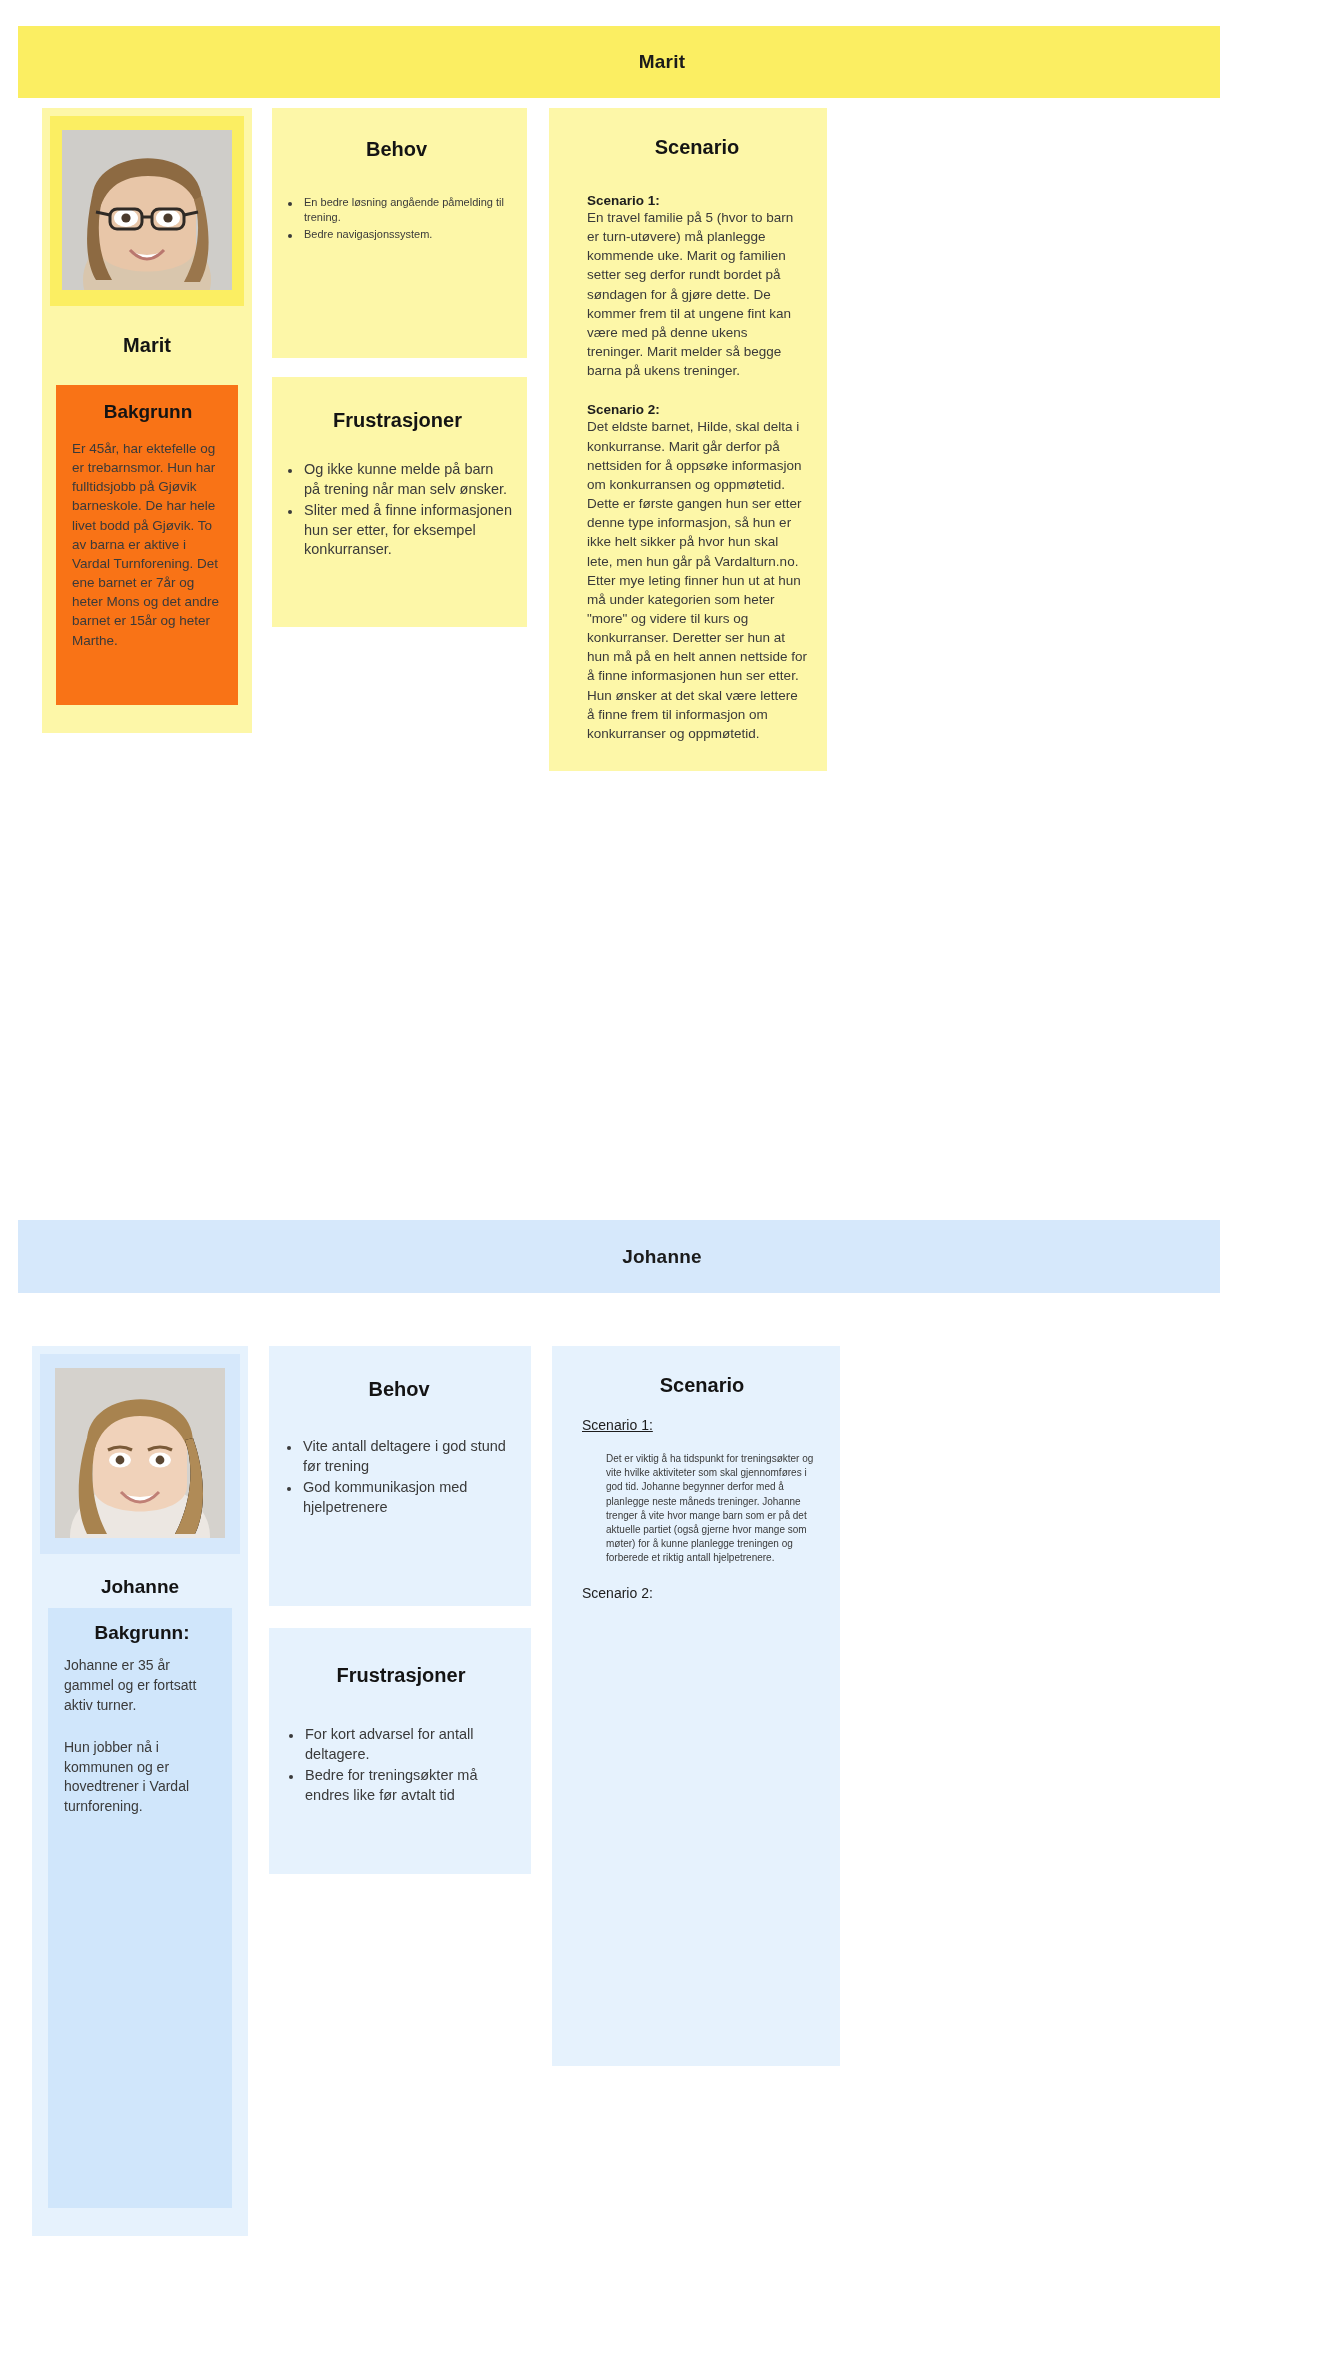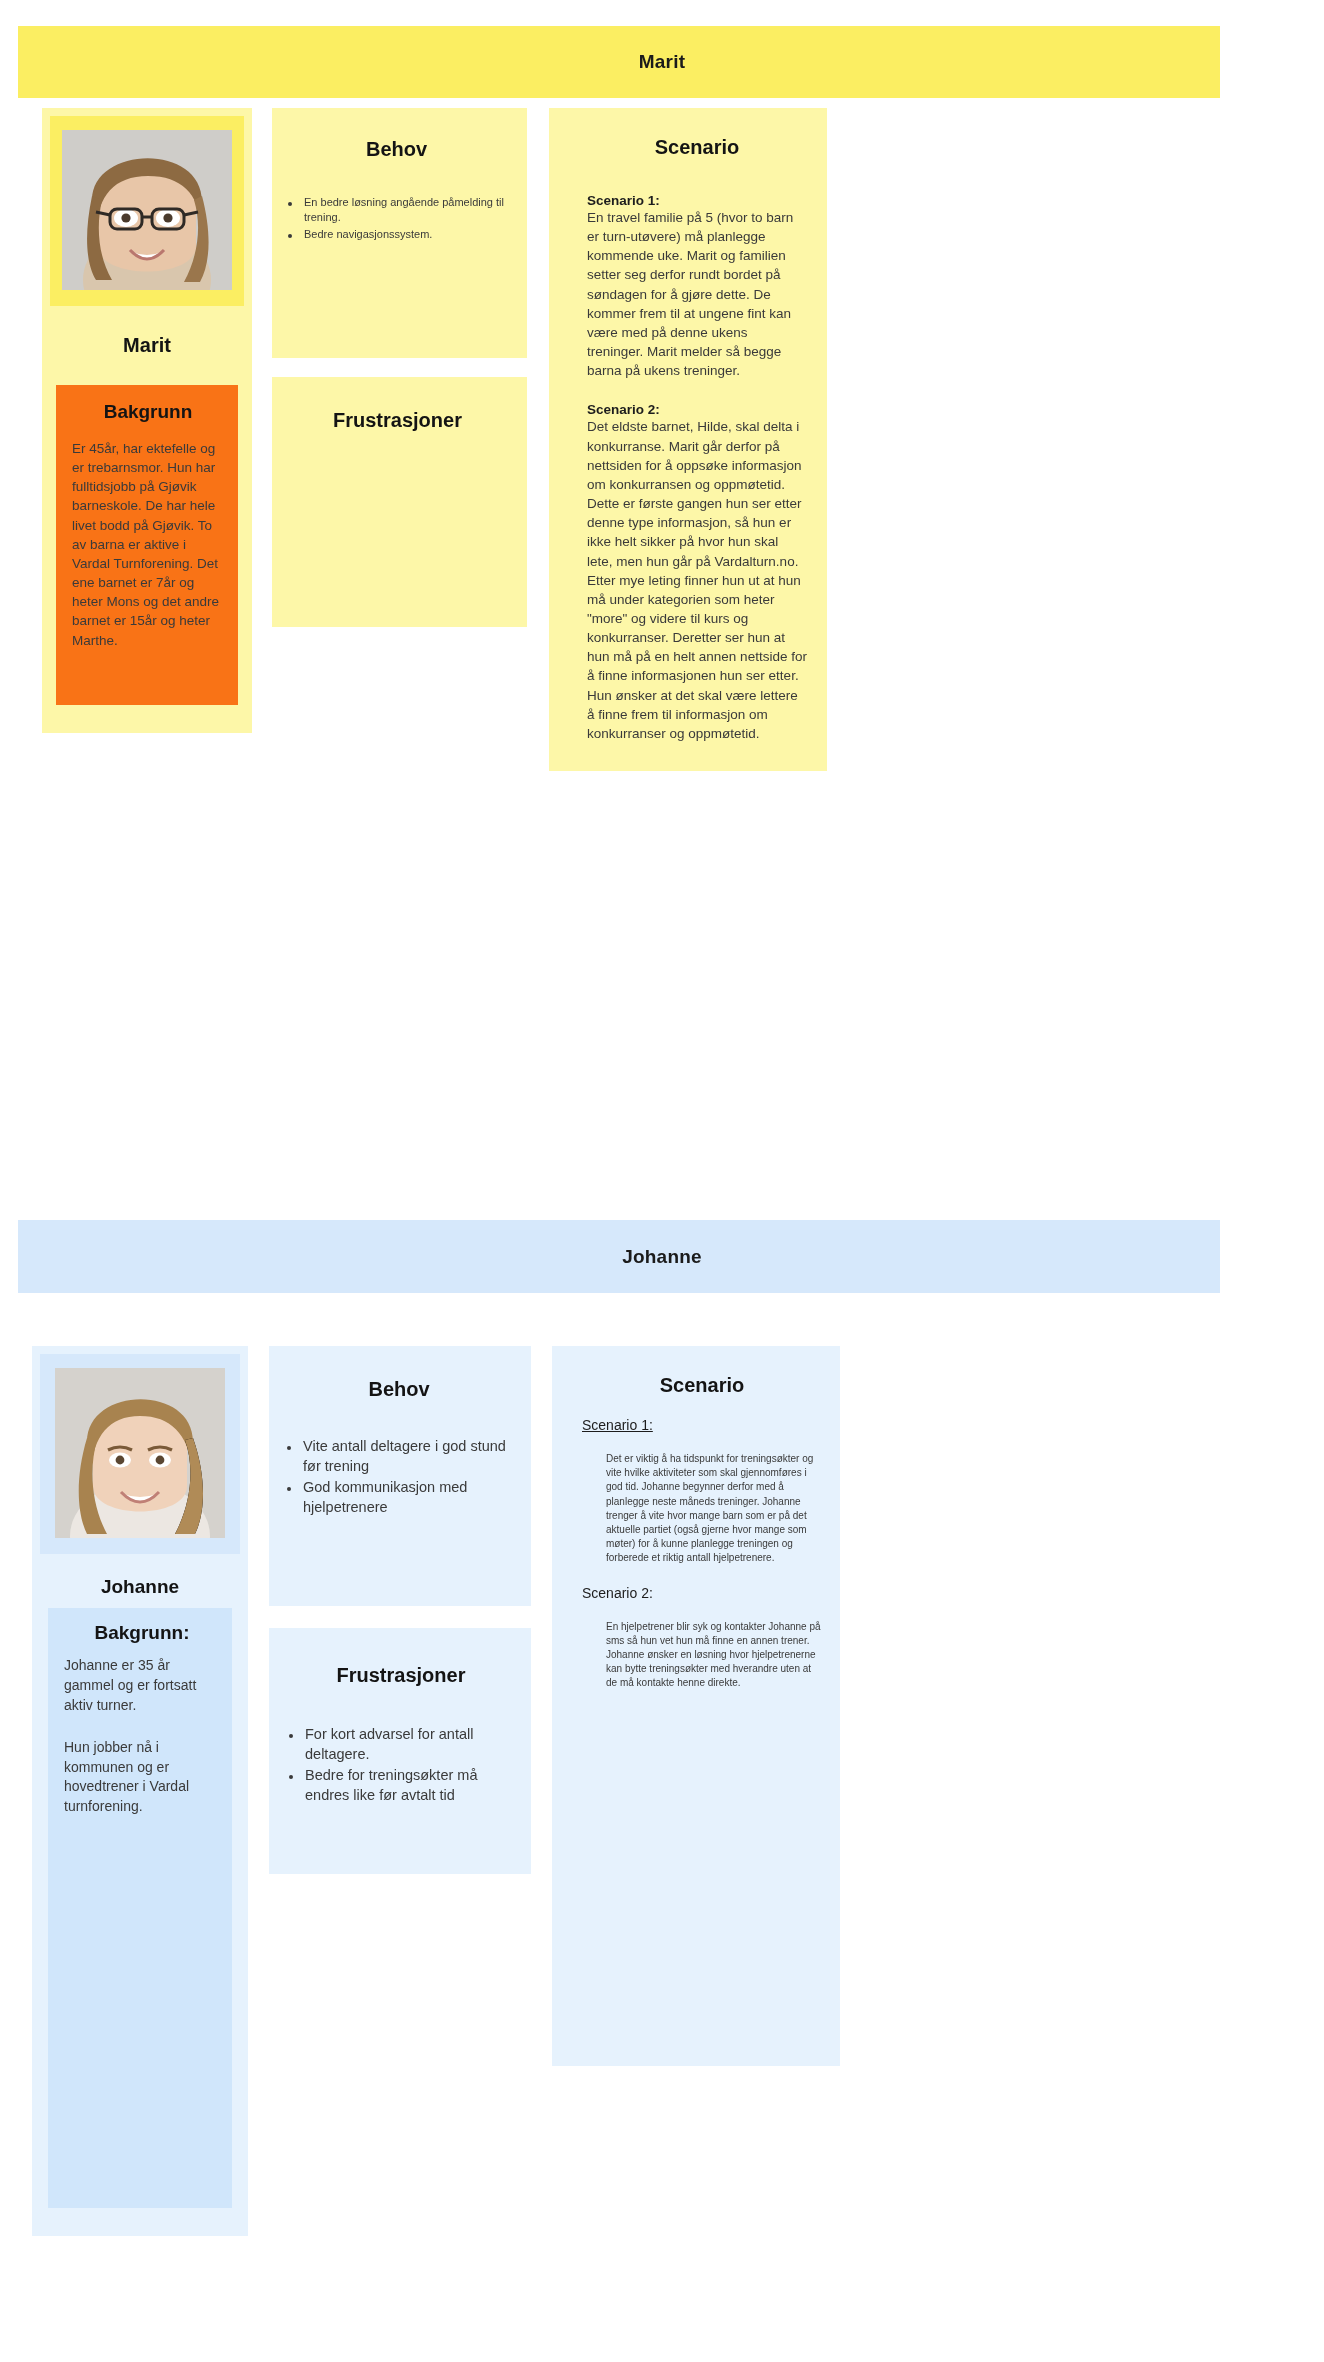"Og ikke kunne melde på" ul.bullets { html: none -> <ul> <li>Og ikke kunne melde på barn på trening når man selv ønsker.</li> <li>Sliter med å finne informasjonen hun ser etter, for eksempel konkurranser.</li> </ul> }
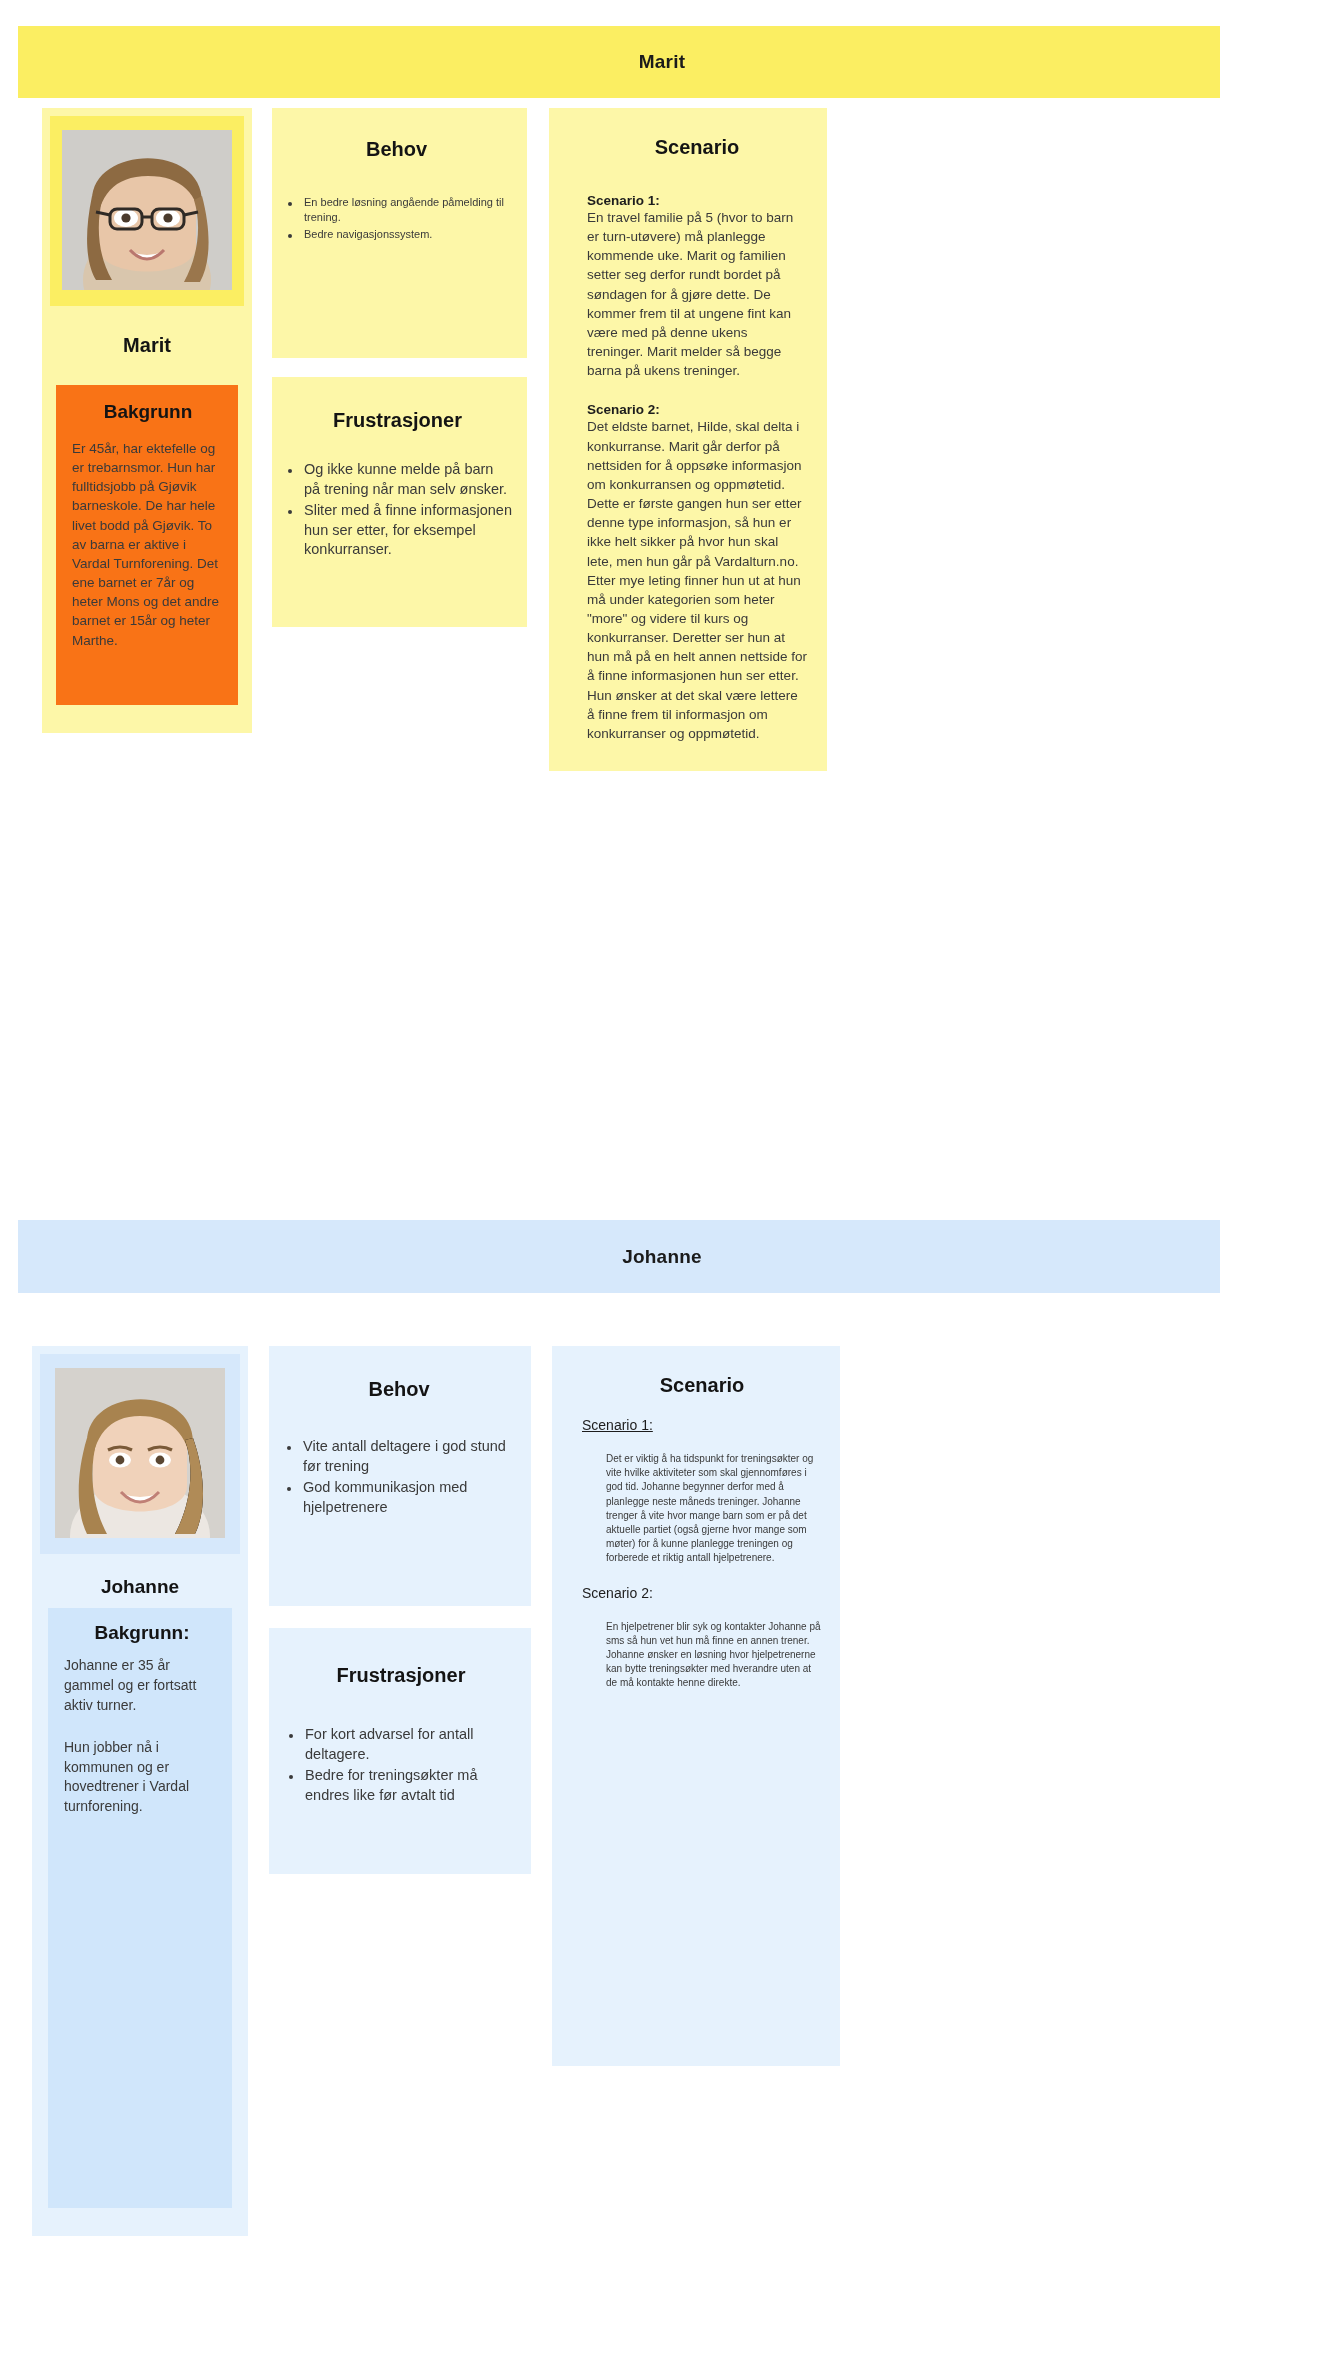"En hjelpetrener blir syk og" div.body-text { html: <div>En hjelpetrener blir syk og kontakter Johanne på sms så hun vet hun må finne en annen trener. Johanne ønsker en løsning hvor hjelpetrenerne kan bytte treningsøkter med hverandre uten at de må kontakte henne direkte.</div> -> none }
